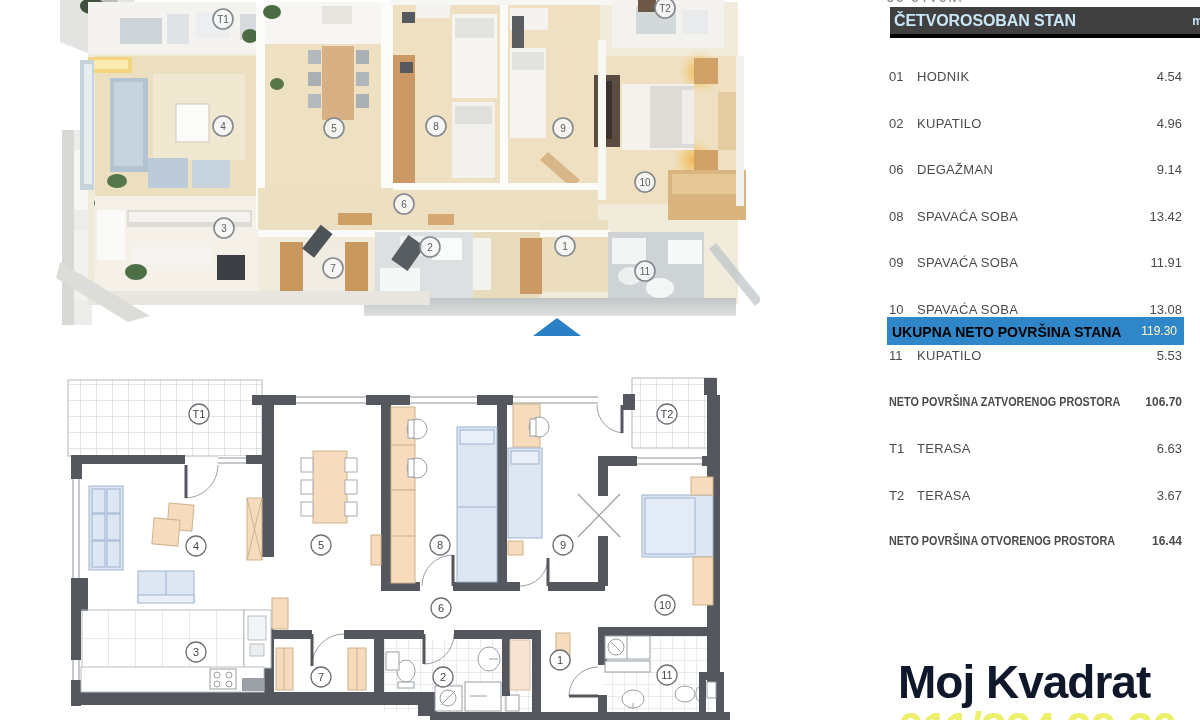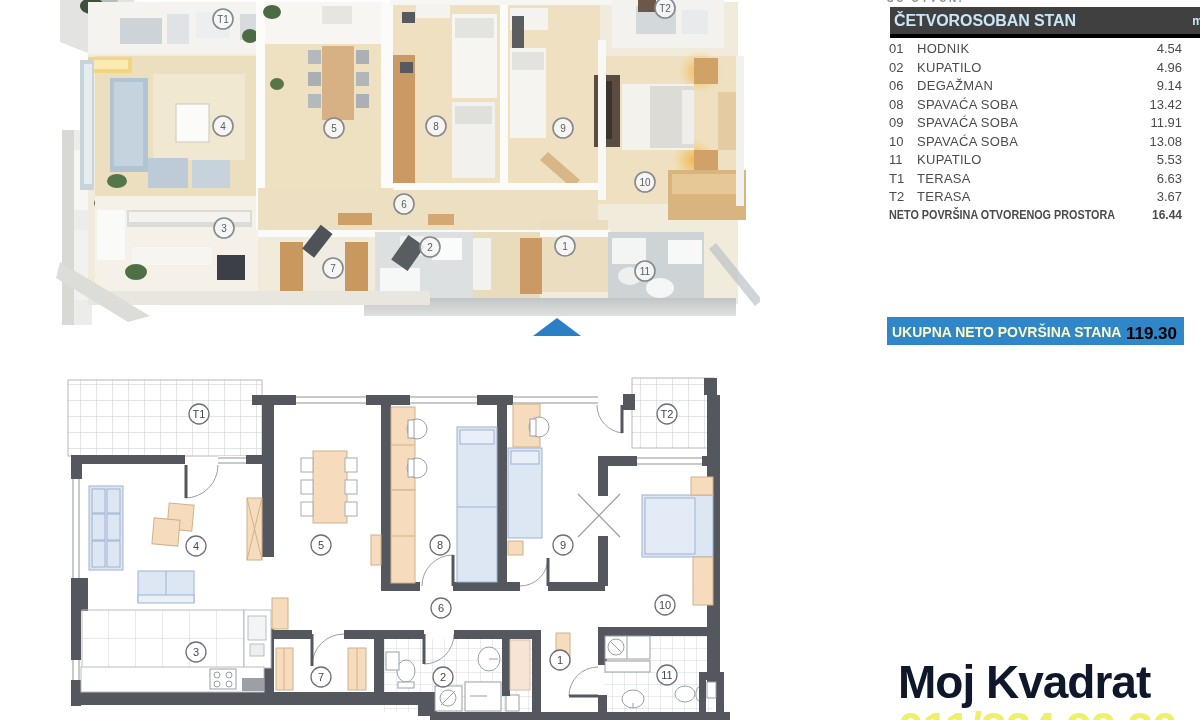"01" .row { margin-top: none -> 28px }
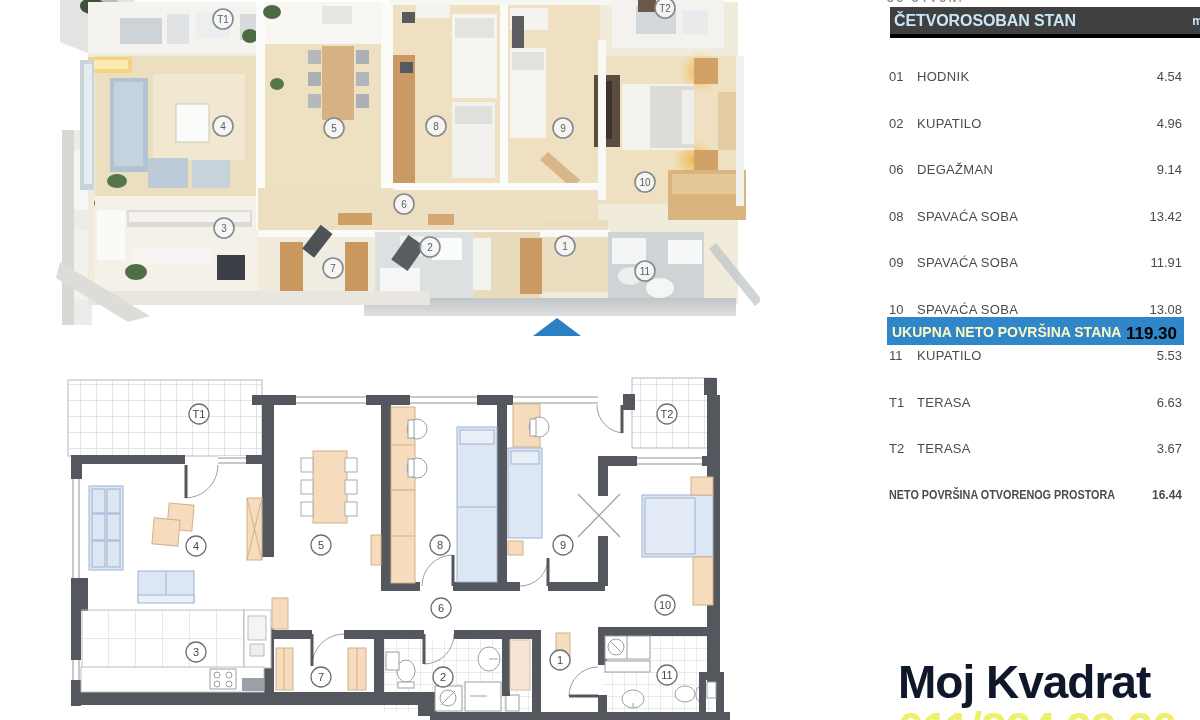"UKUPNA NETO POVRŠINA STANA" #botbar .t { color: #fef9c3 -> #000000 }
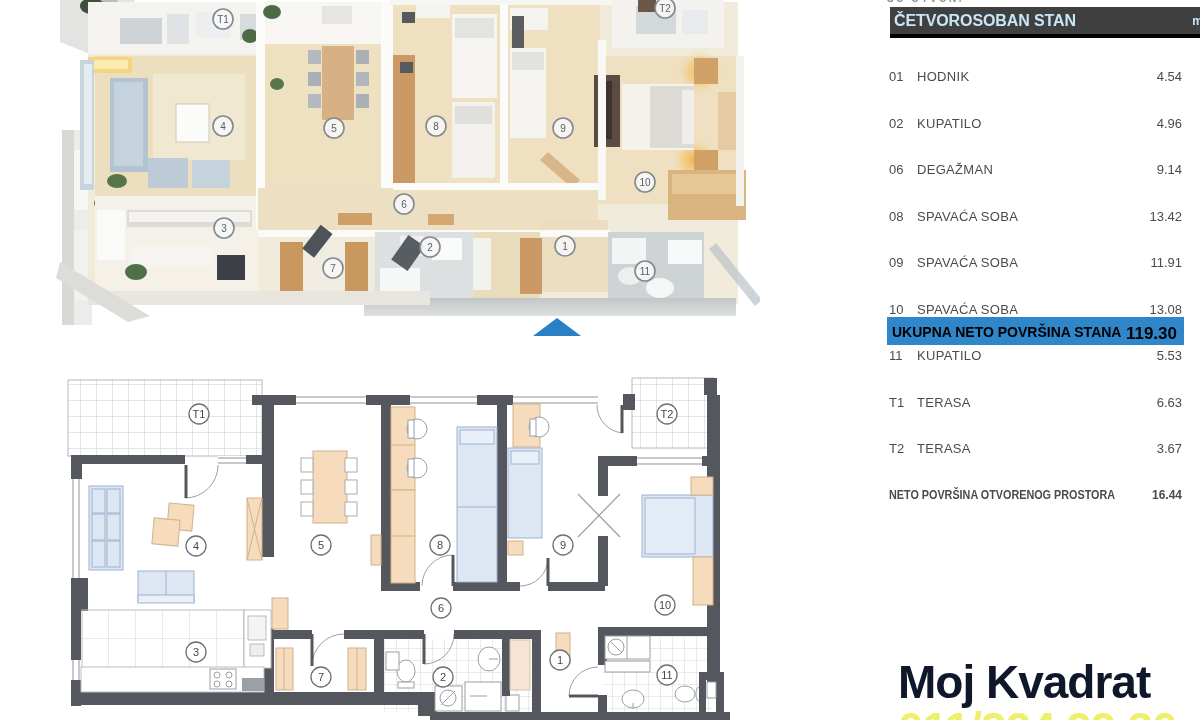"119.30" #botbar .v { color: #000000 -> #fef9c3; font-size: 17px -> 12px; font-weight: bold -> normal }
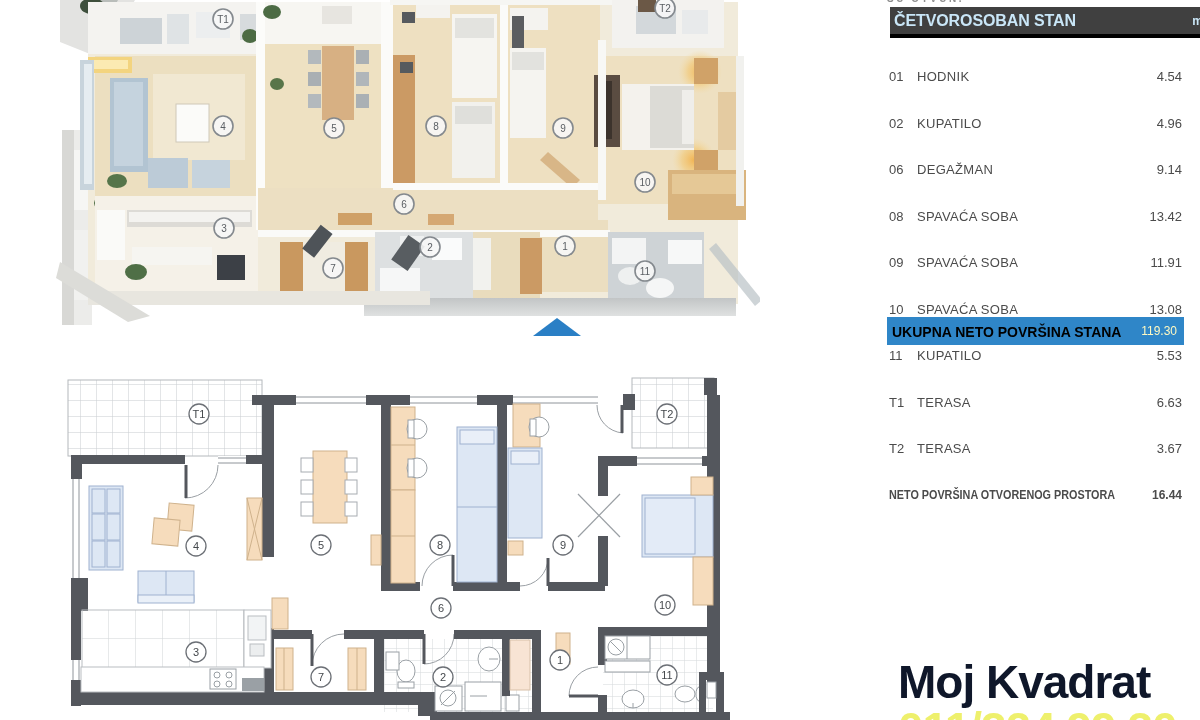"NETO POVRŠINA ZATVORENOG PROSTORA" div.row { html: none -> <div> <span>NETO POVRŠINA ZATVORENOG PROSTORA</span> <span>106.70</span> </div> }
